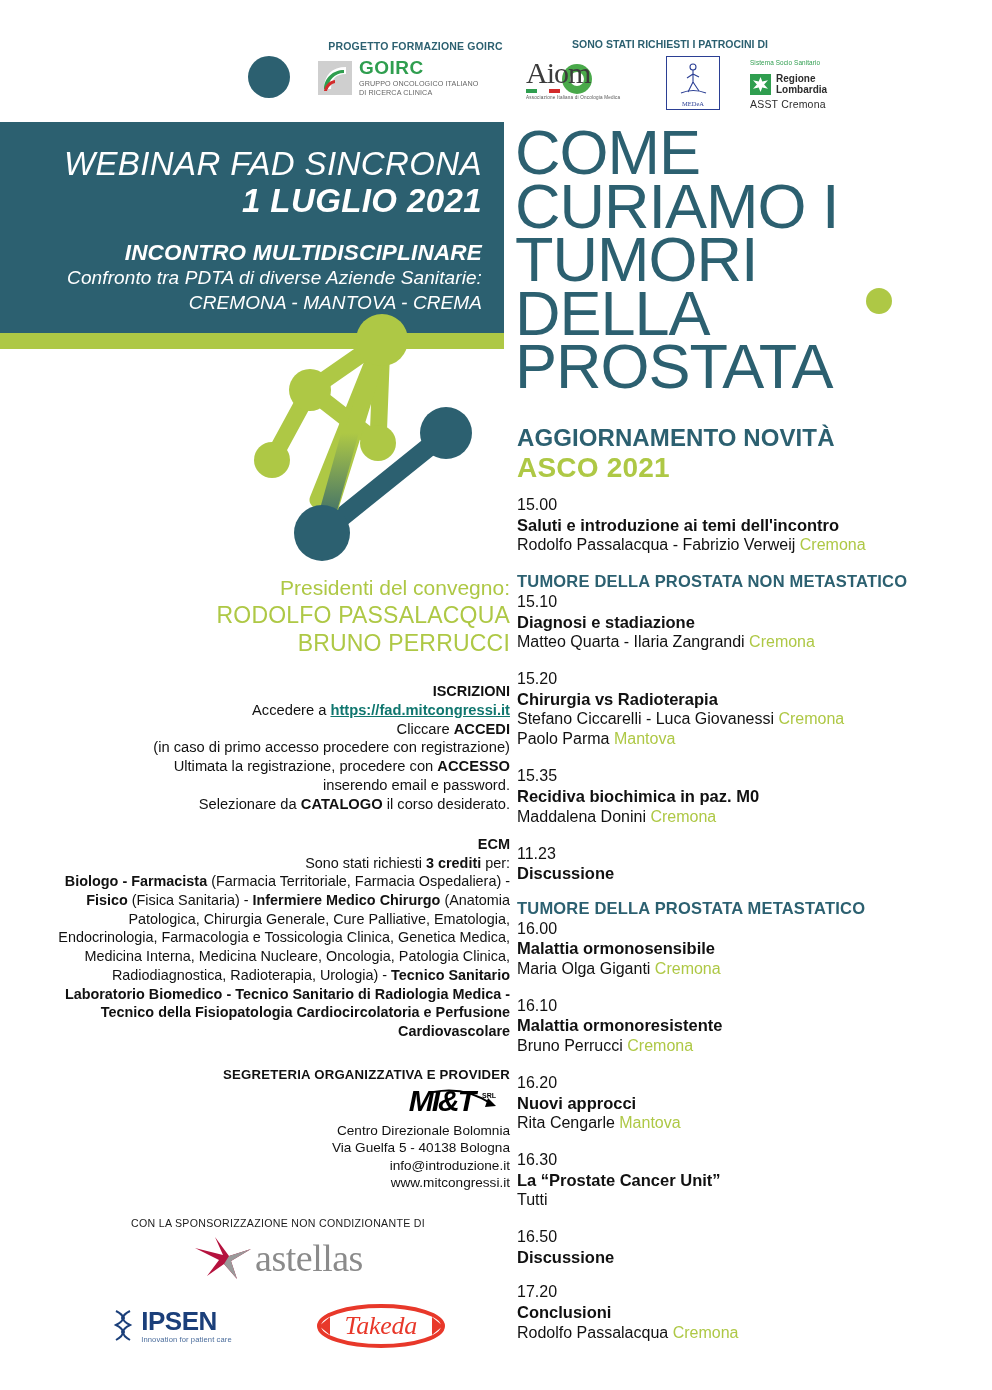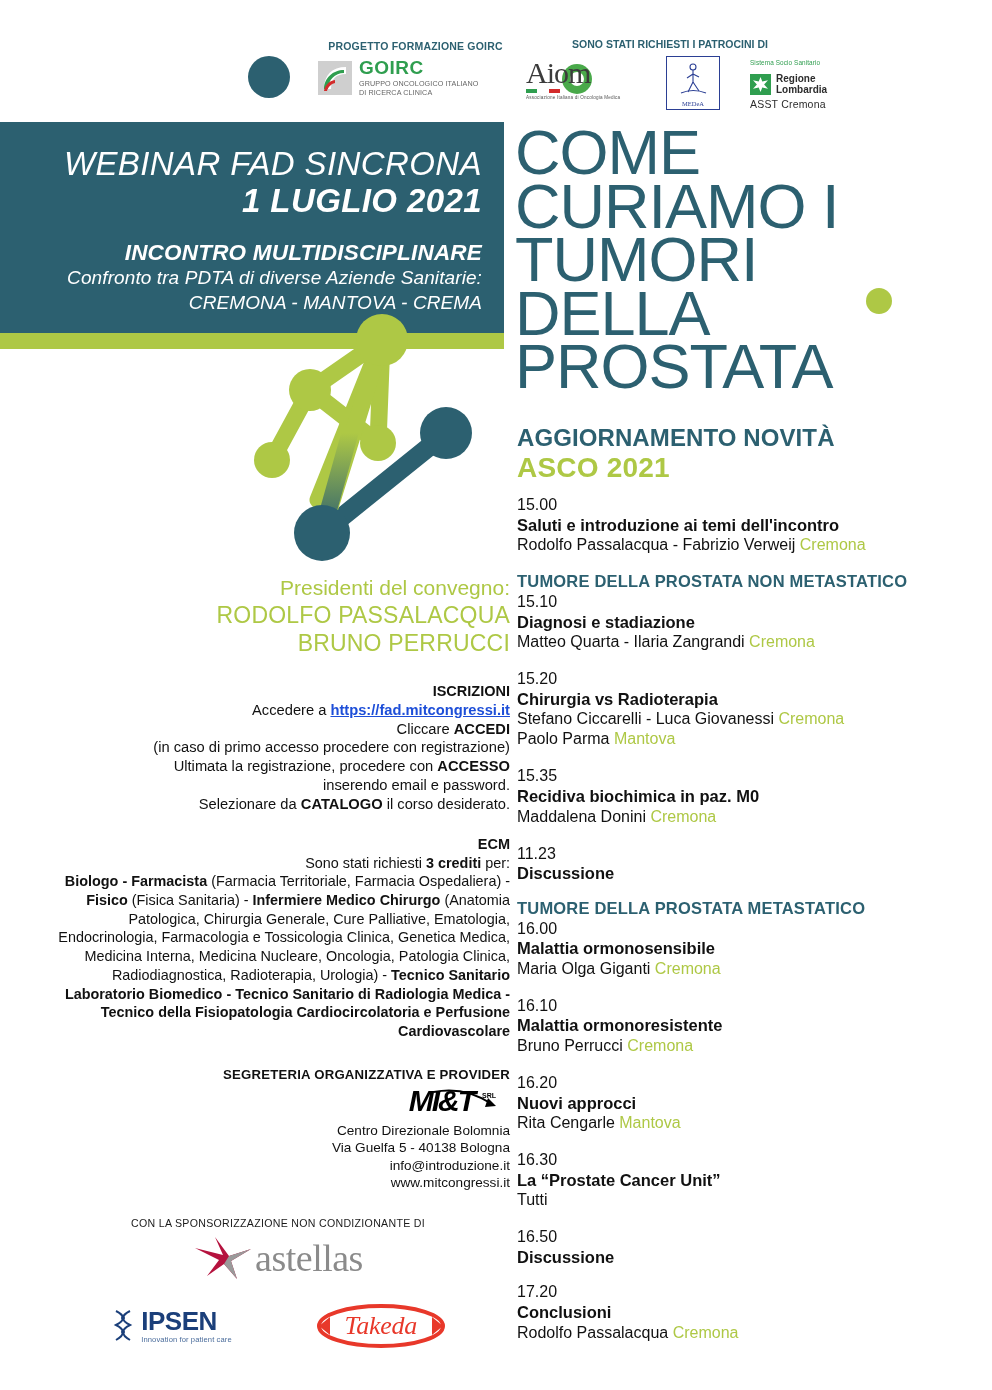"https://fad.mitcongressi.it" .body a { color: #1d4ed8 -> #0f766e }
